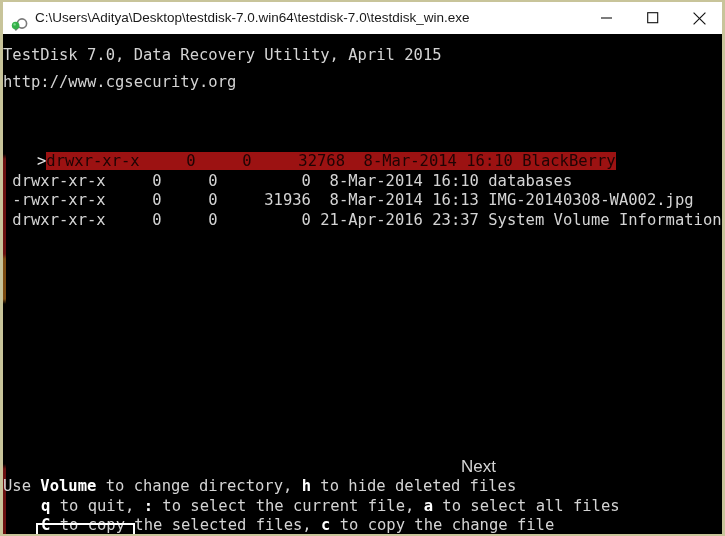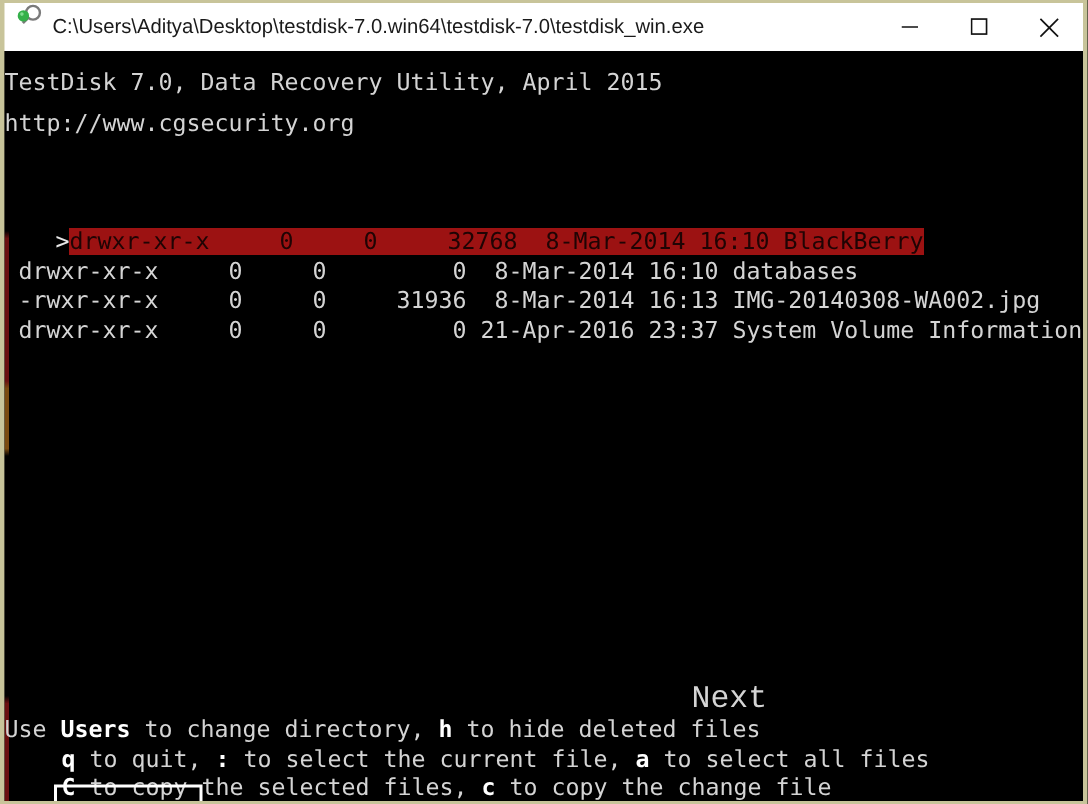"C:\Users\Aditya\Desktop\testdisk-7.0.win" #titlebar { align-items: flex-start -> flex-end }
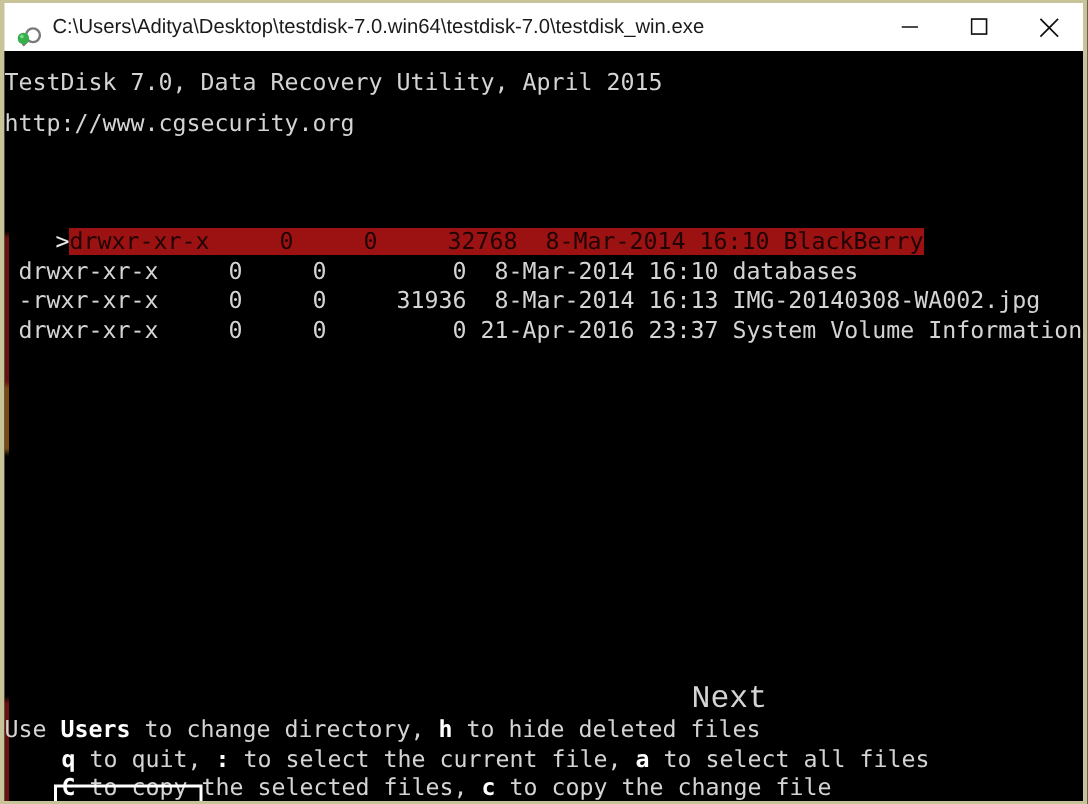"Next" #next-label { font-family: Liberation Mono, monospace -> Liberation Sans, sans-serif; font-size: 21px -> 17px }
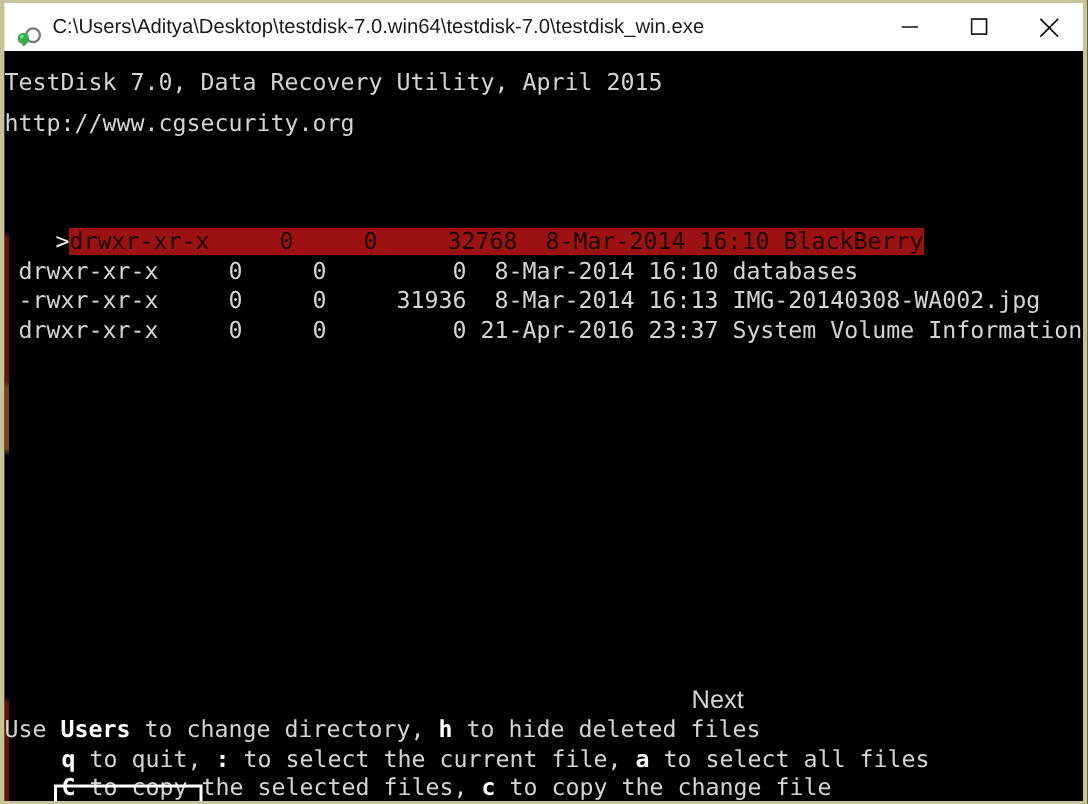"Users" span.key { text: Users -> Volume }
